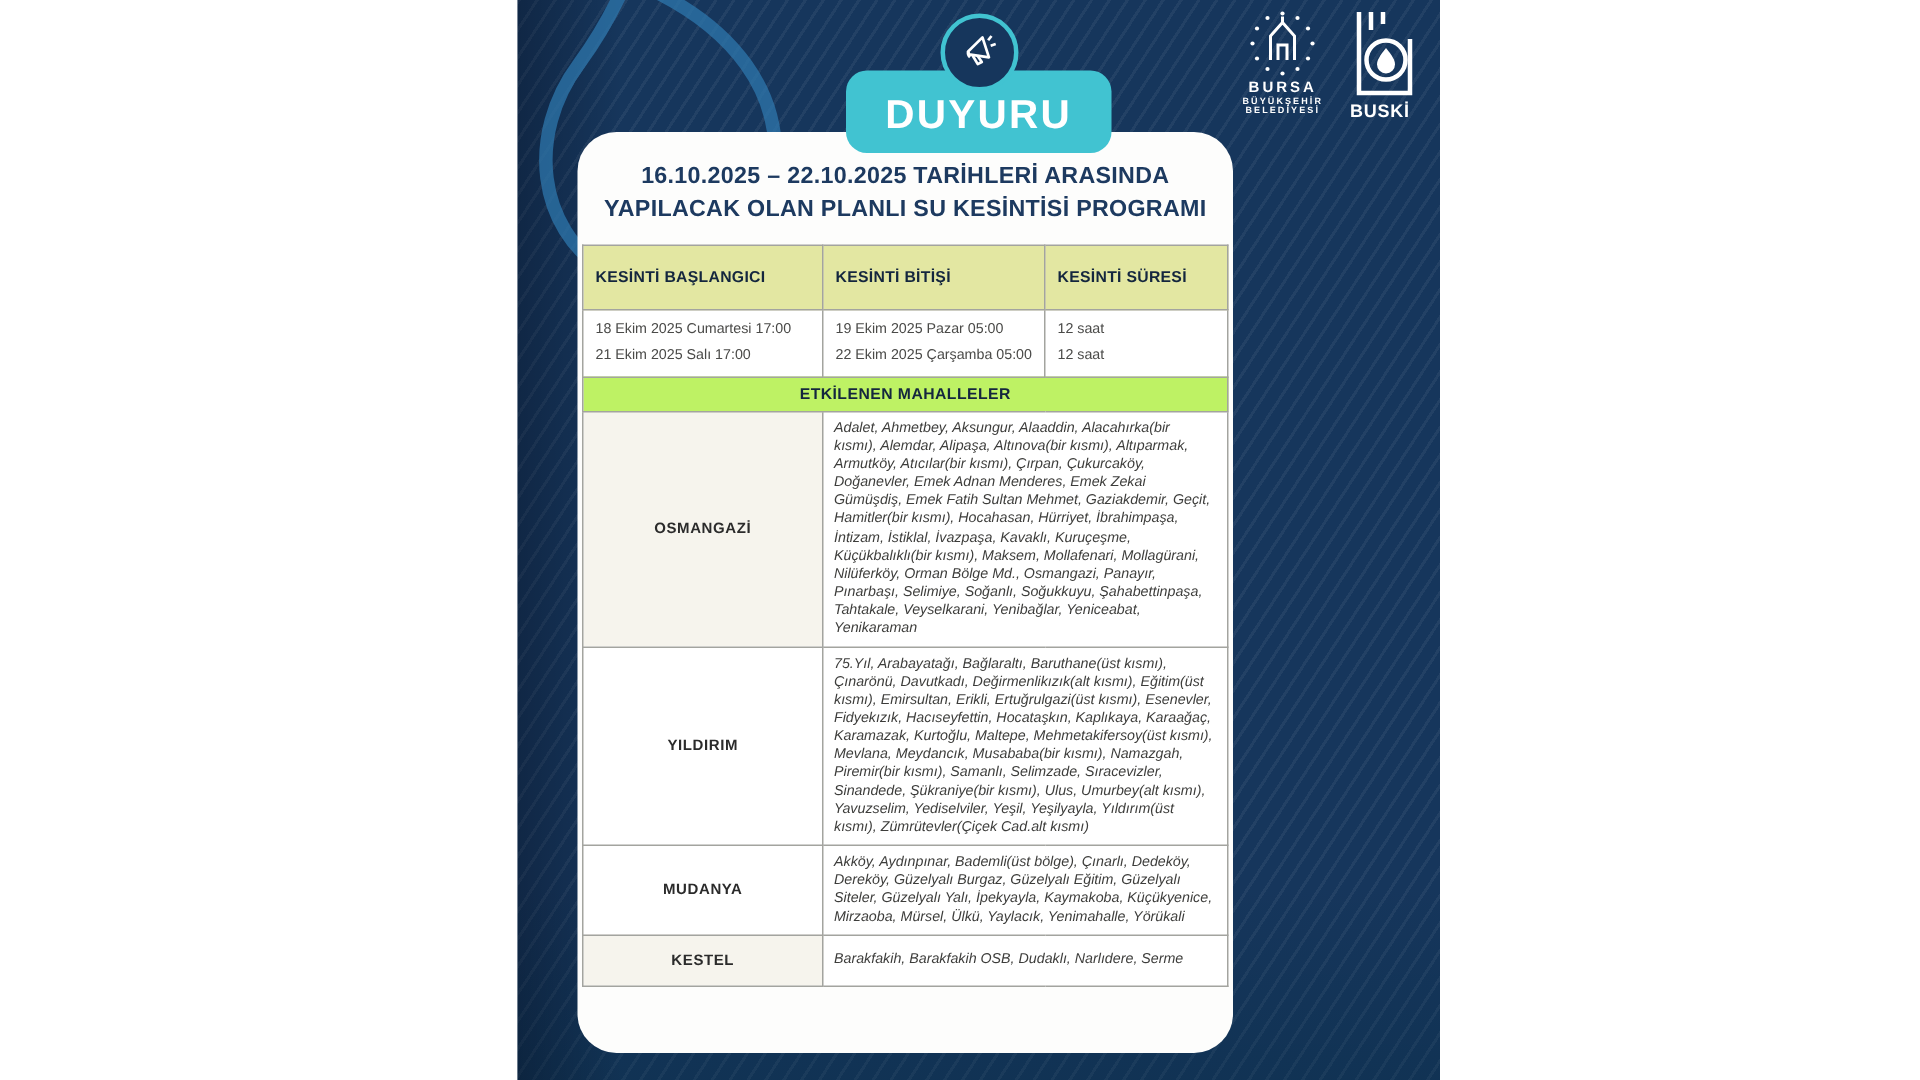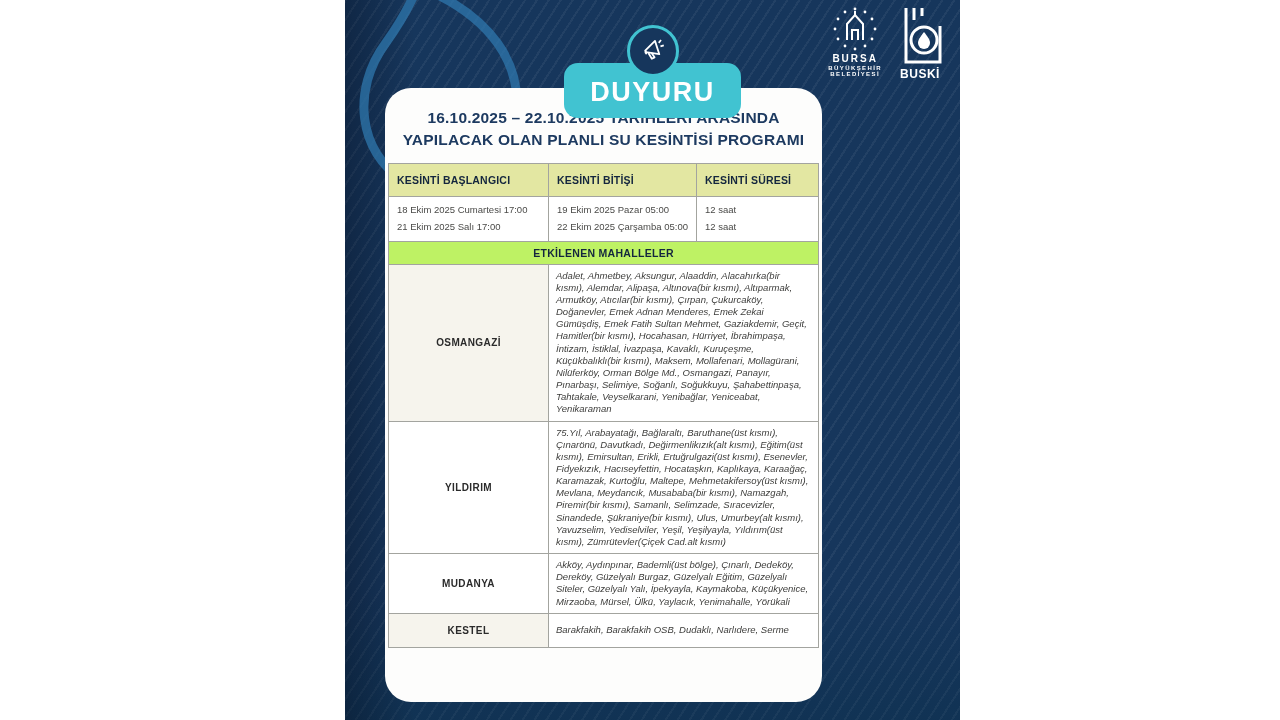"DUYURU" .badge-wrap { top: 16px -> 0 }
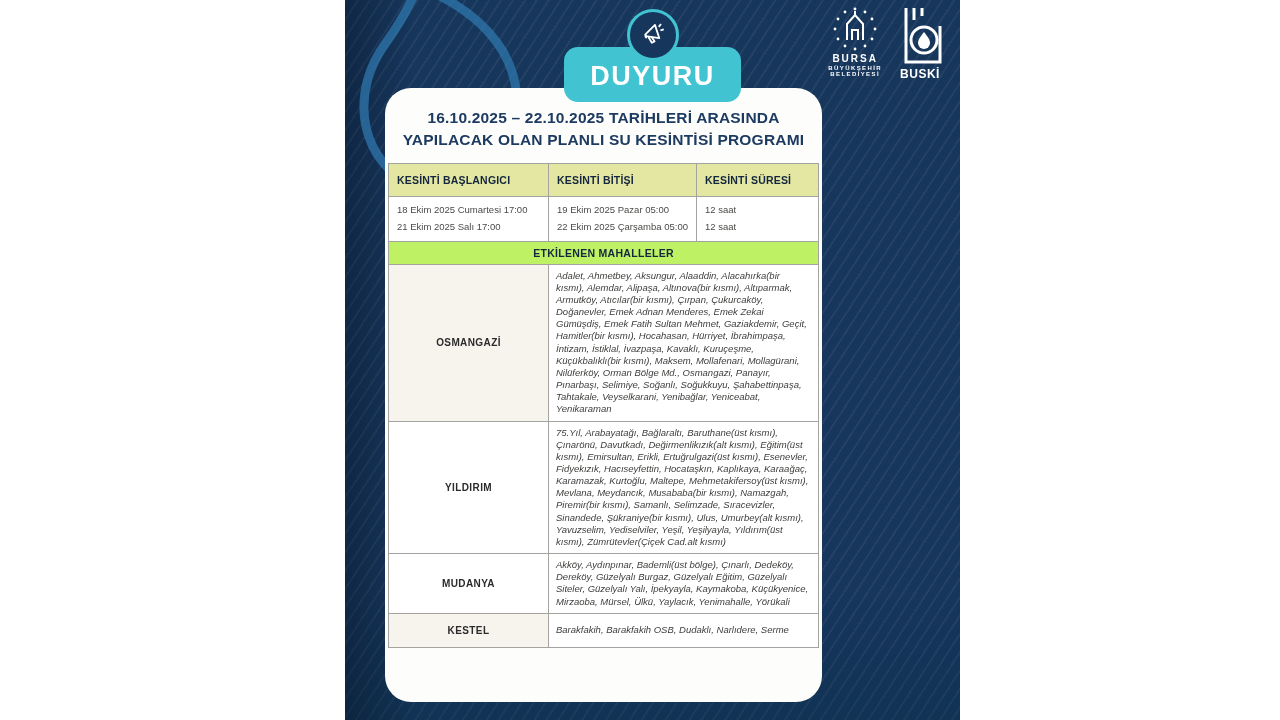"KESİNTİ BAŞLANGICI" th.col-head { padding: 10px 8px -> 15px 8px }
